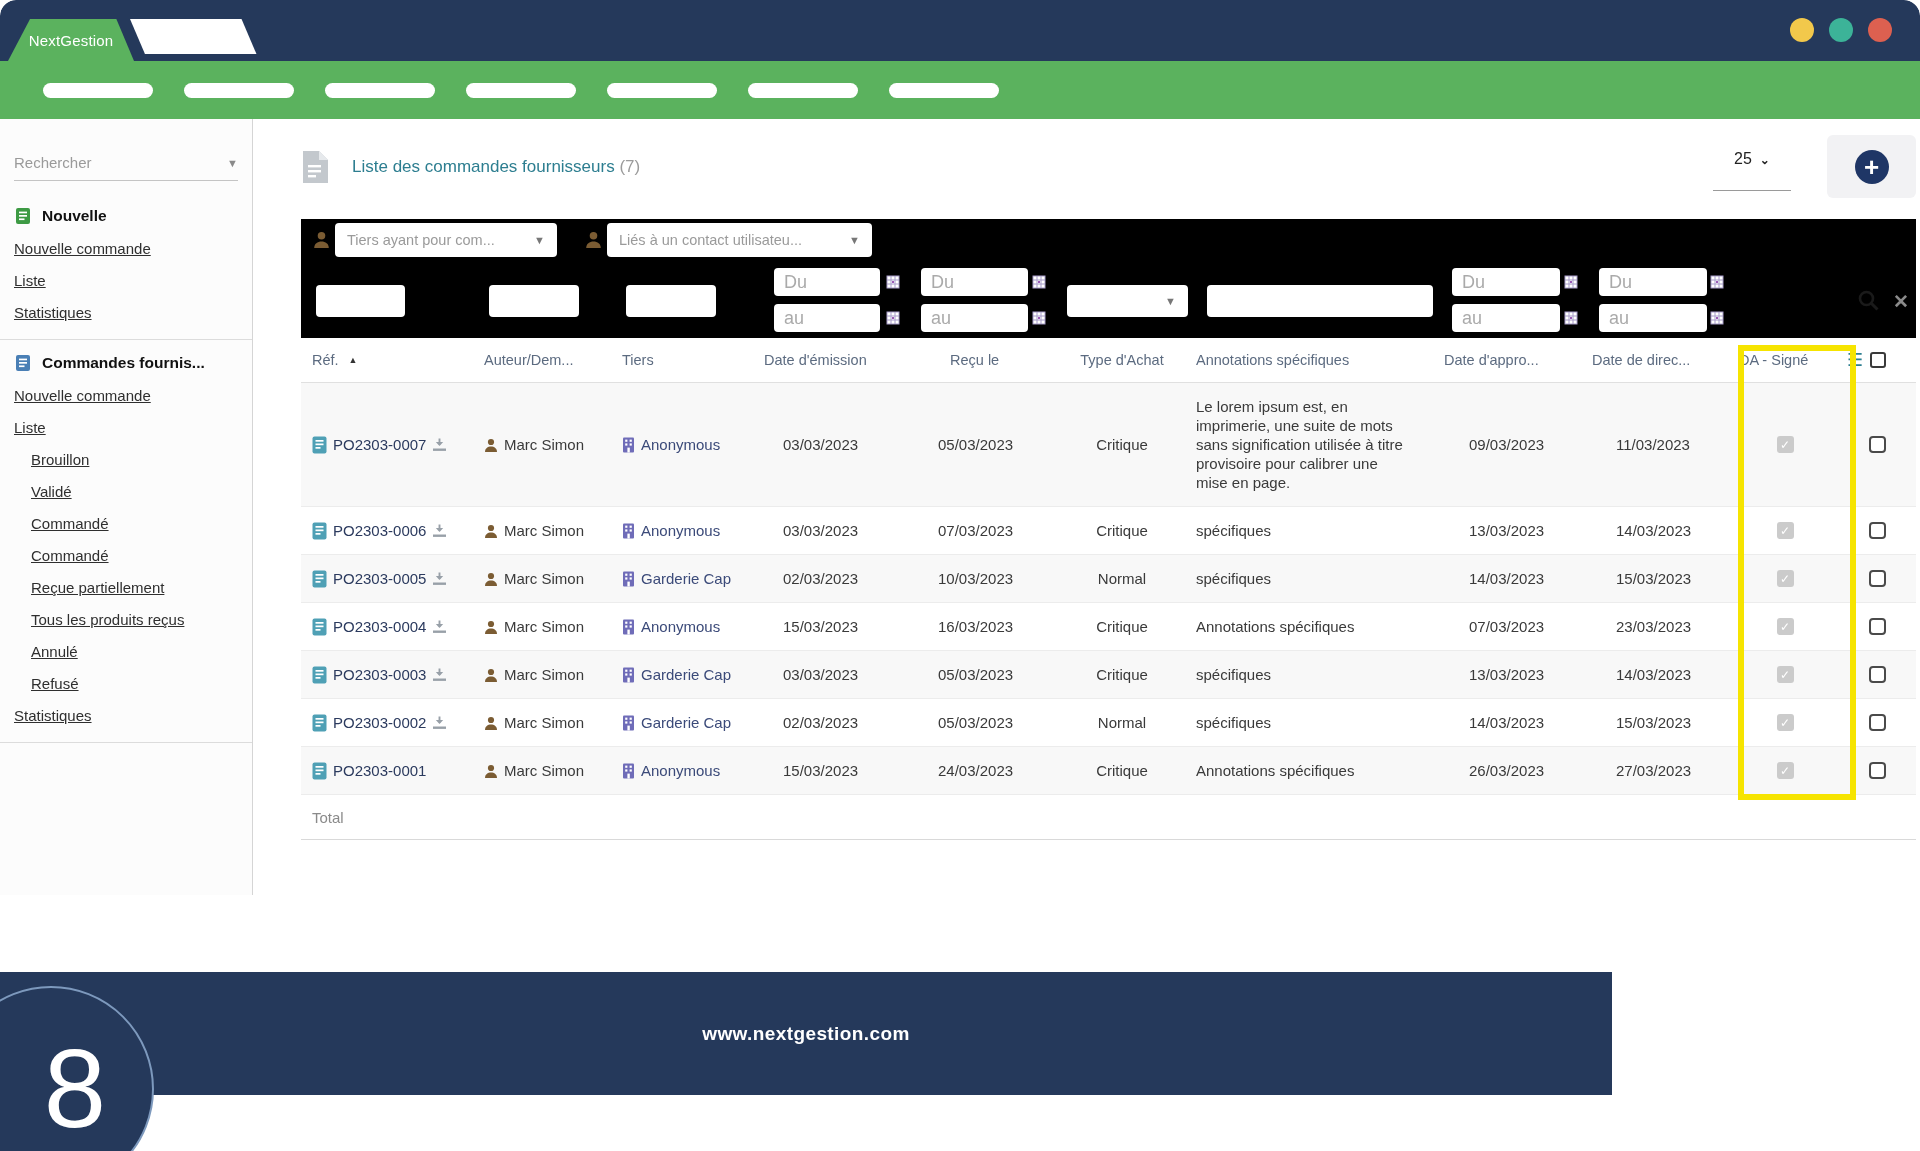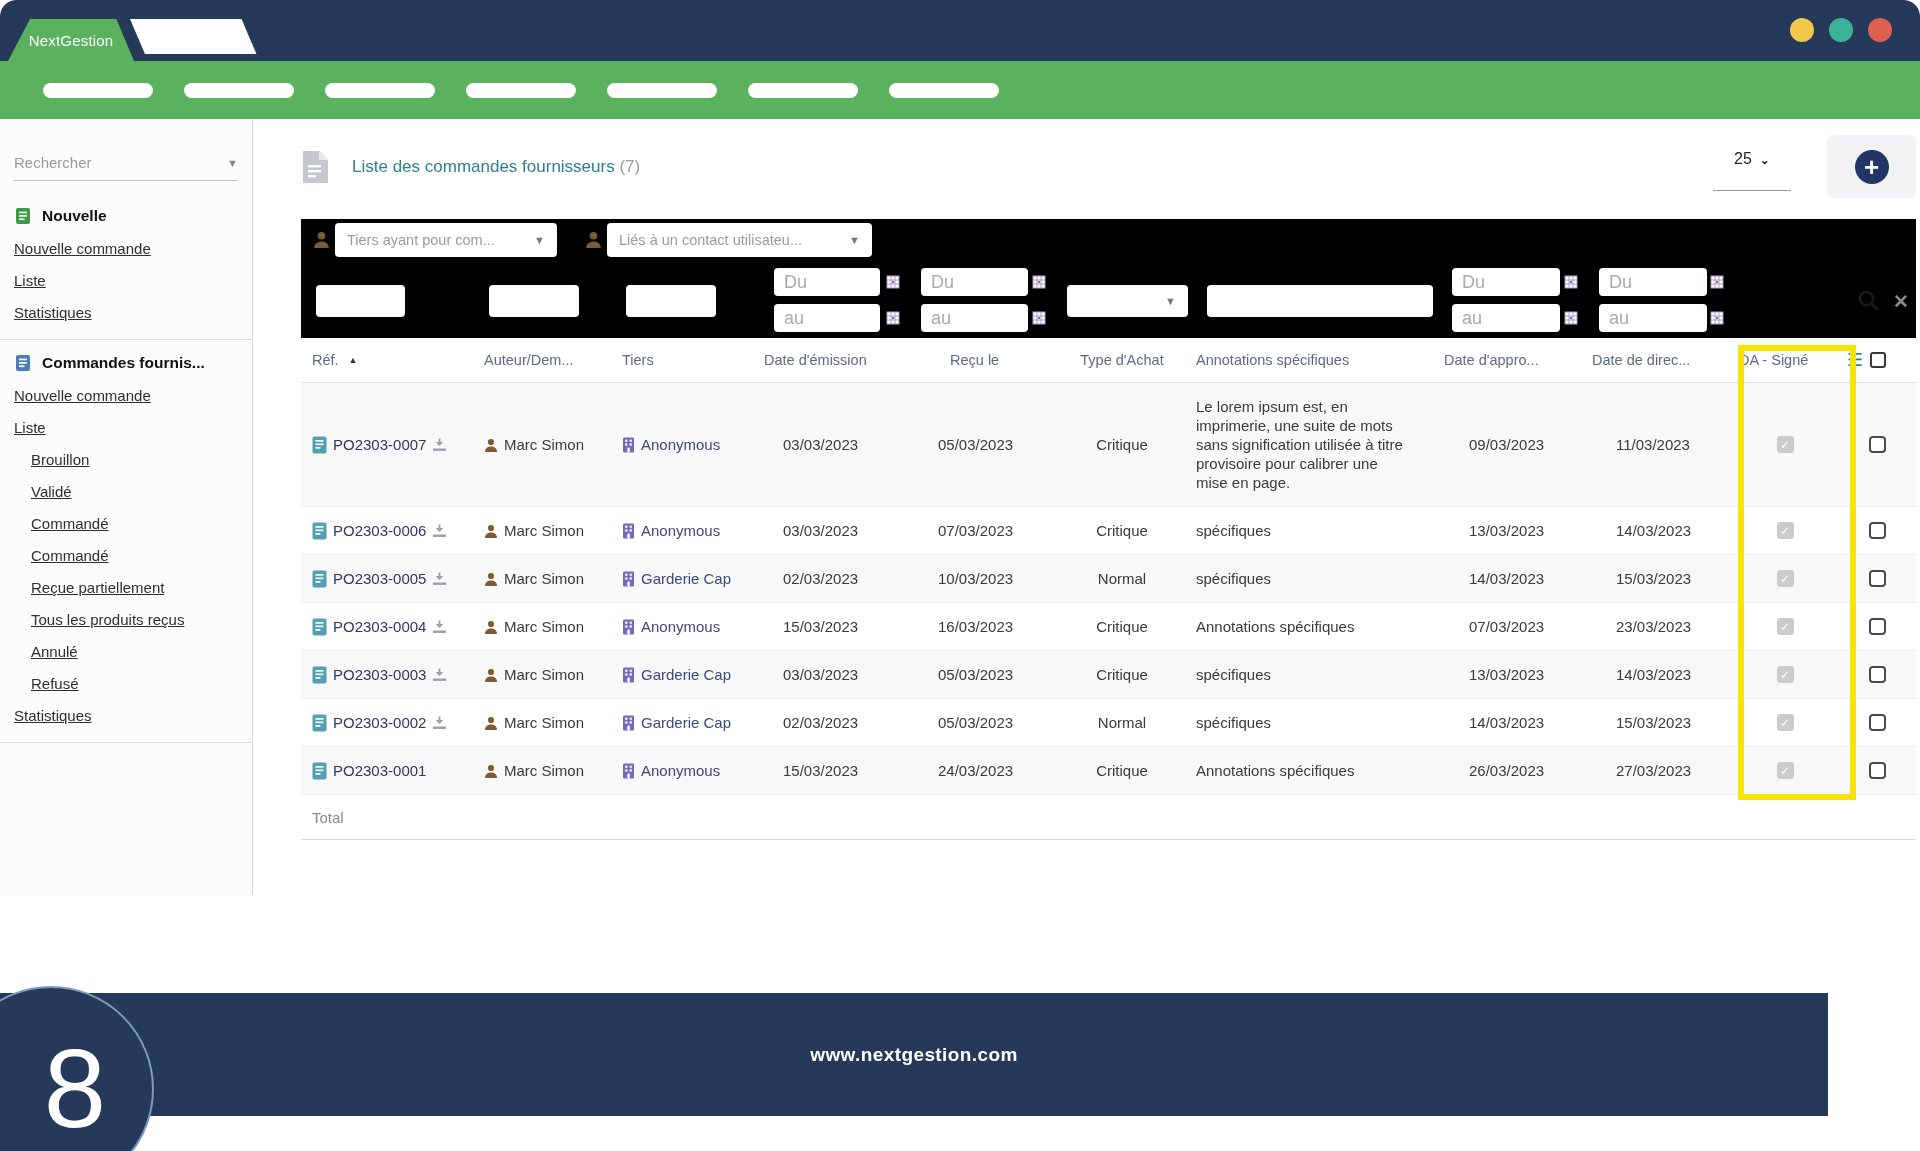"www.nextgestion.com" .footer-band { top: 993px -> 972px; width: 1828px -> 1612px }
